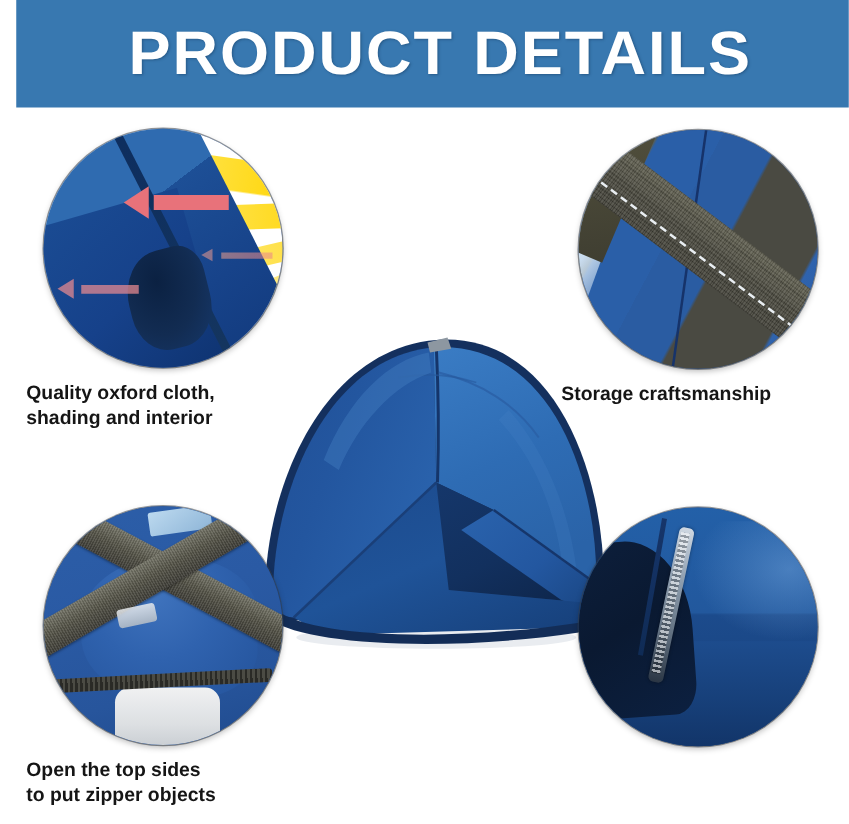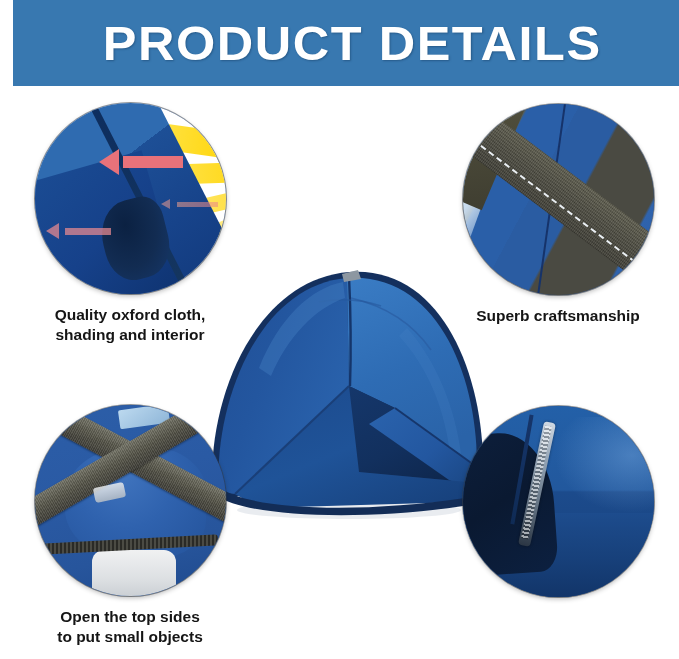"Quality oxford cloth," .caption { text-align: center -> none }
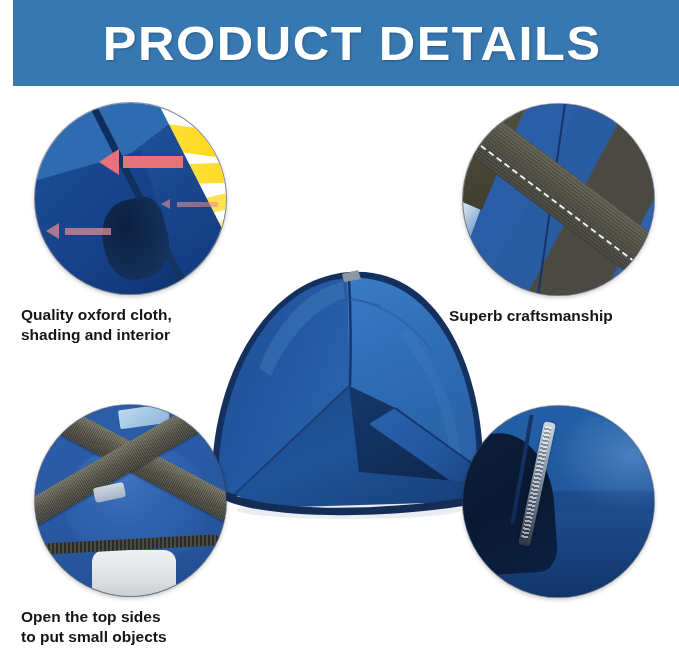"Superb craftsmanship" div { text: Superb -> Storage }
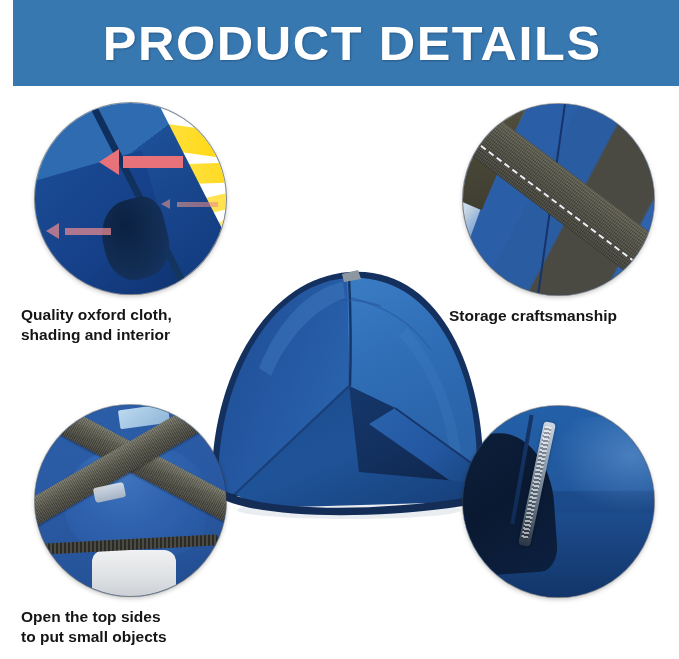"to put small objects" div { text: small -> zipper }
